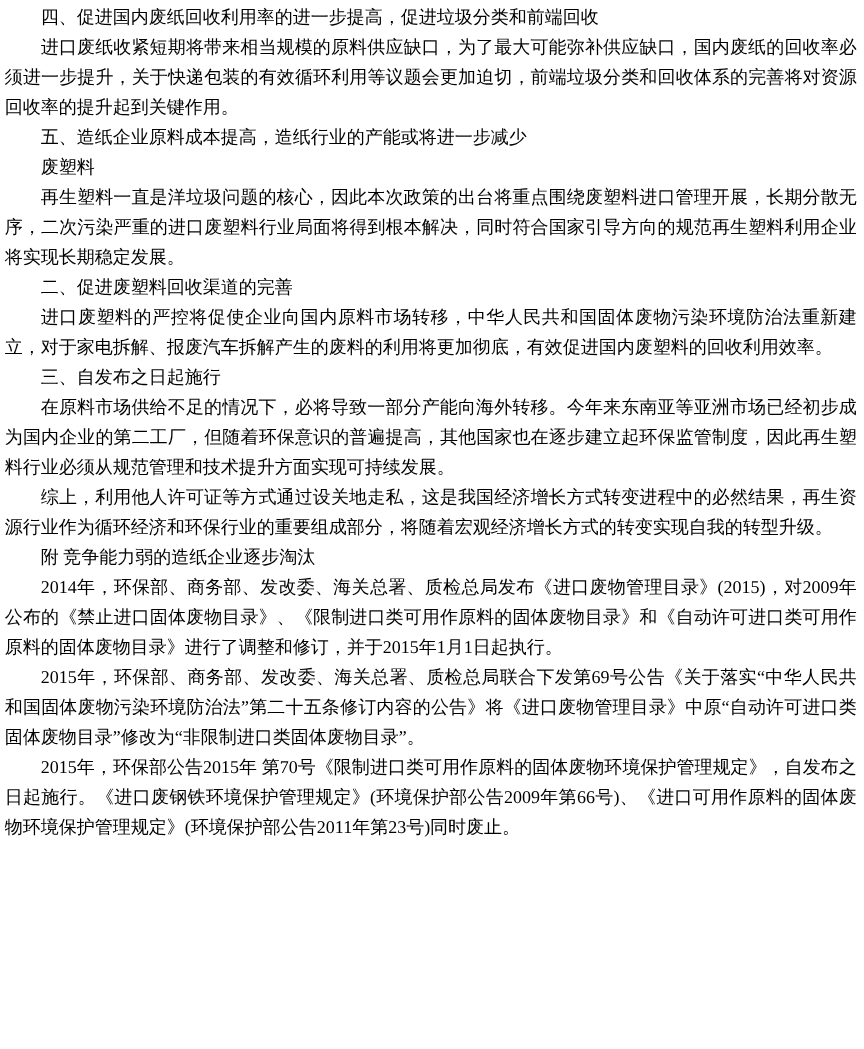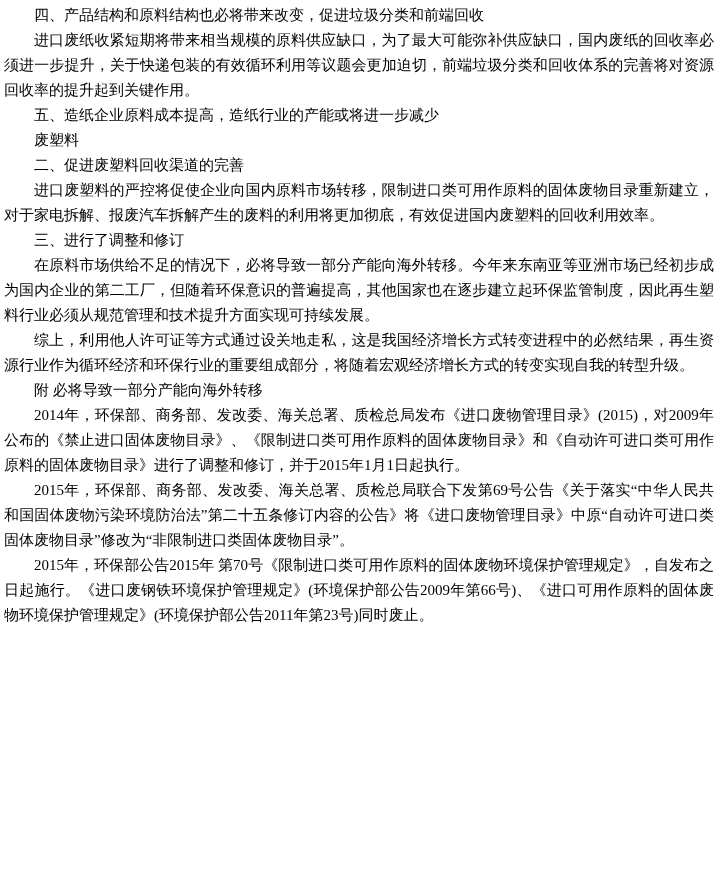"四、产品结构和原料结构也必将带来改变，促进垃圾分类和前端回收" p { text: 产品结构和原料结构也必将带来改变 -> 促进国内废纸回收利用率的进一步提高 }
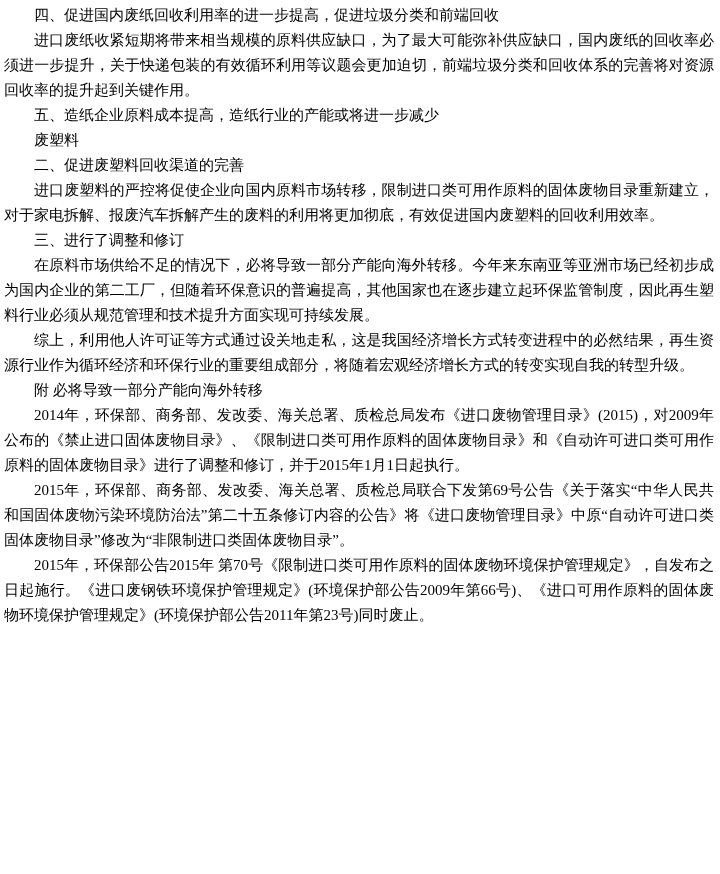"再生塑料一直是洋垃圾问题的核心，因此本次政策的出台将重点围绕废塑料进口管理开展，" p { html: none -> <p>再生塑料一直是洋垃圾问题的核心，因此本次政策的出台将重点围绕废塑料进口管理开展，长期分散无序，二次污染严重的进口废塑料行业局面将得到根本解决，同时符合国家引导方向的规范再生塑料利用企业将实现长期稳定发展。</p> }
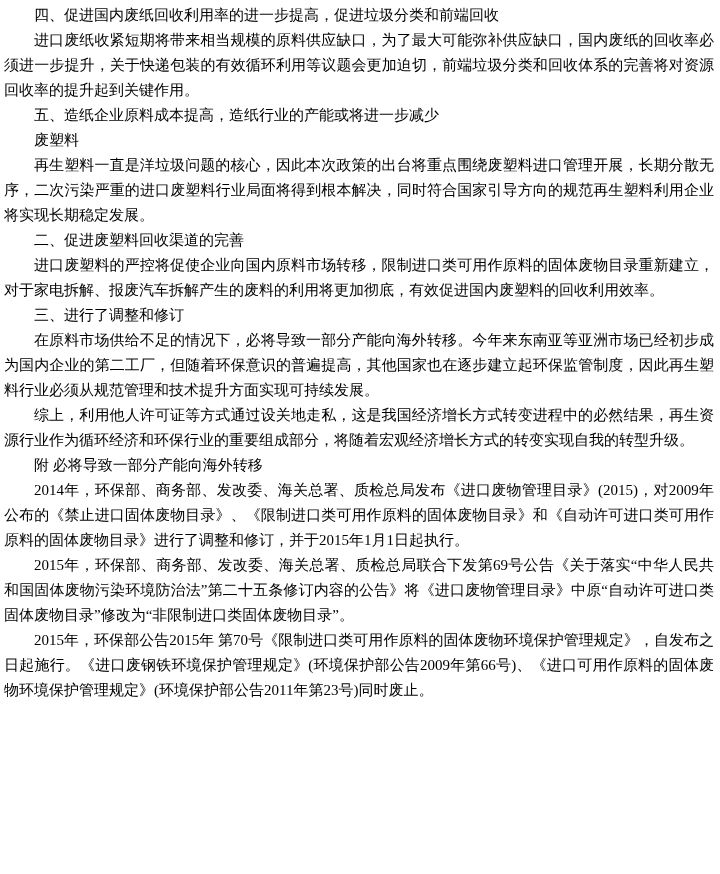"进口废塑料的严控将促使企业向国内原料市场转移，限制进口类可用作原料的固体废物目录" span { text: 限制进口类可用作原料的固体废物目录 -> 中华人民共和国固体废物污染环境防治法 }
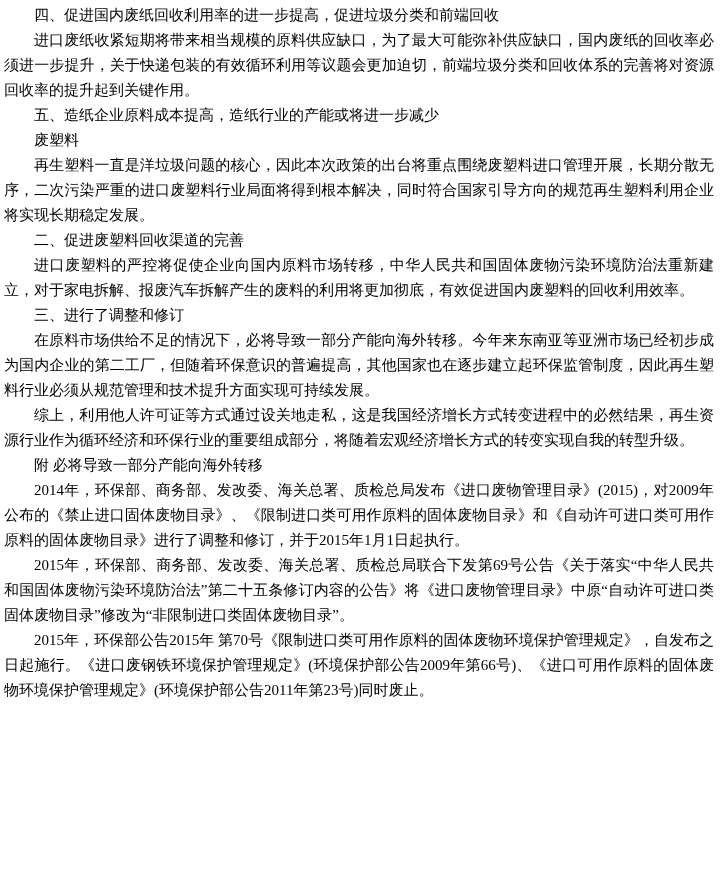"三、进行了调整和修订" p { text: 进行了调整和修订 -> 自发布之日起施行 }
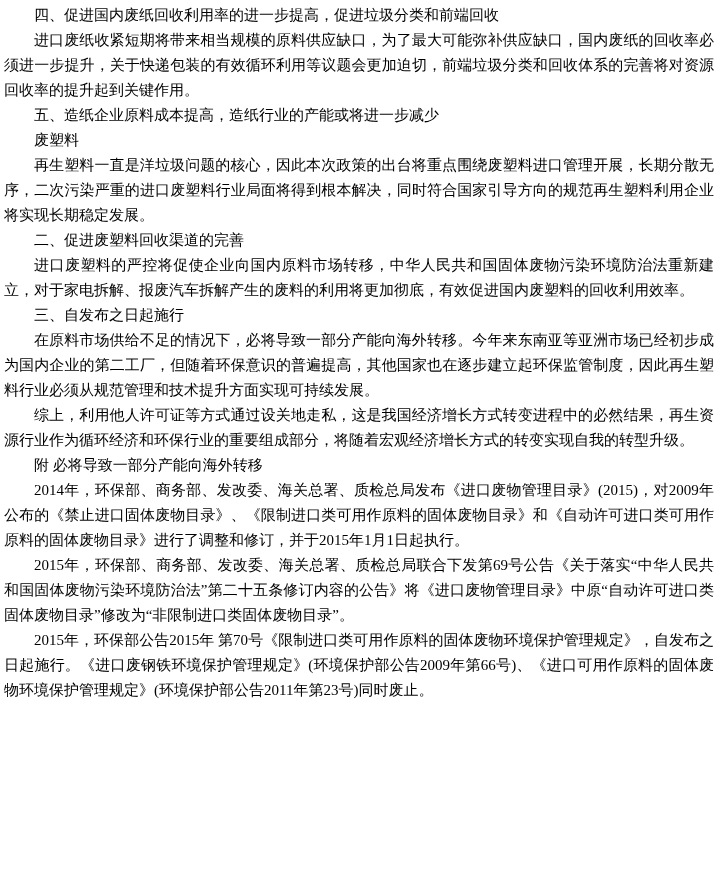"附 必将导致一部分产能向海外转移" p { text: 必将导致一部分产能向海外转移 -> 竞争能力弱的造纸企业逐步淘汰 }
